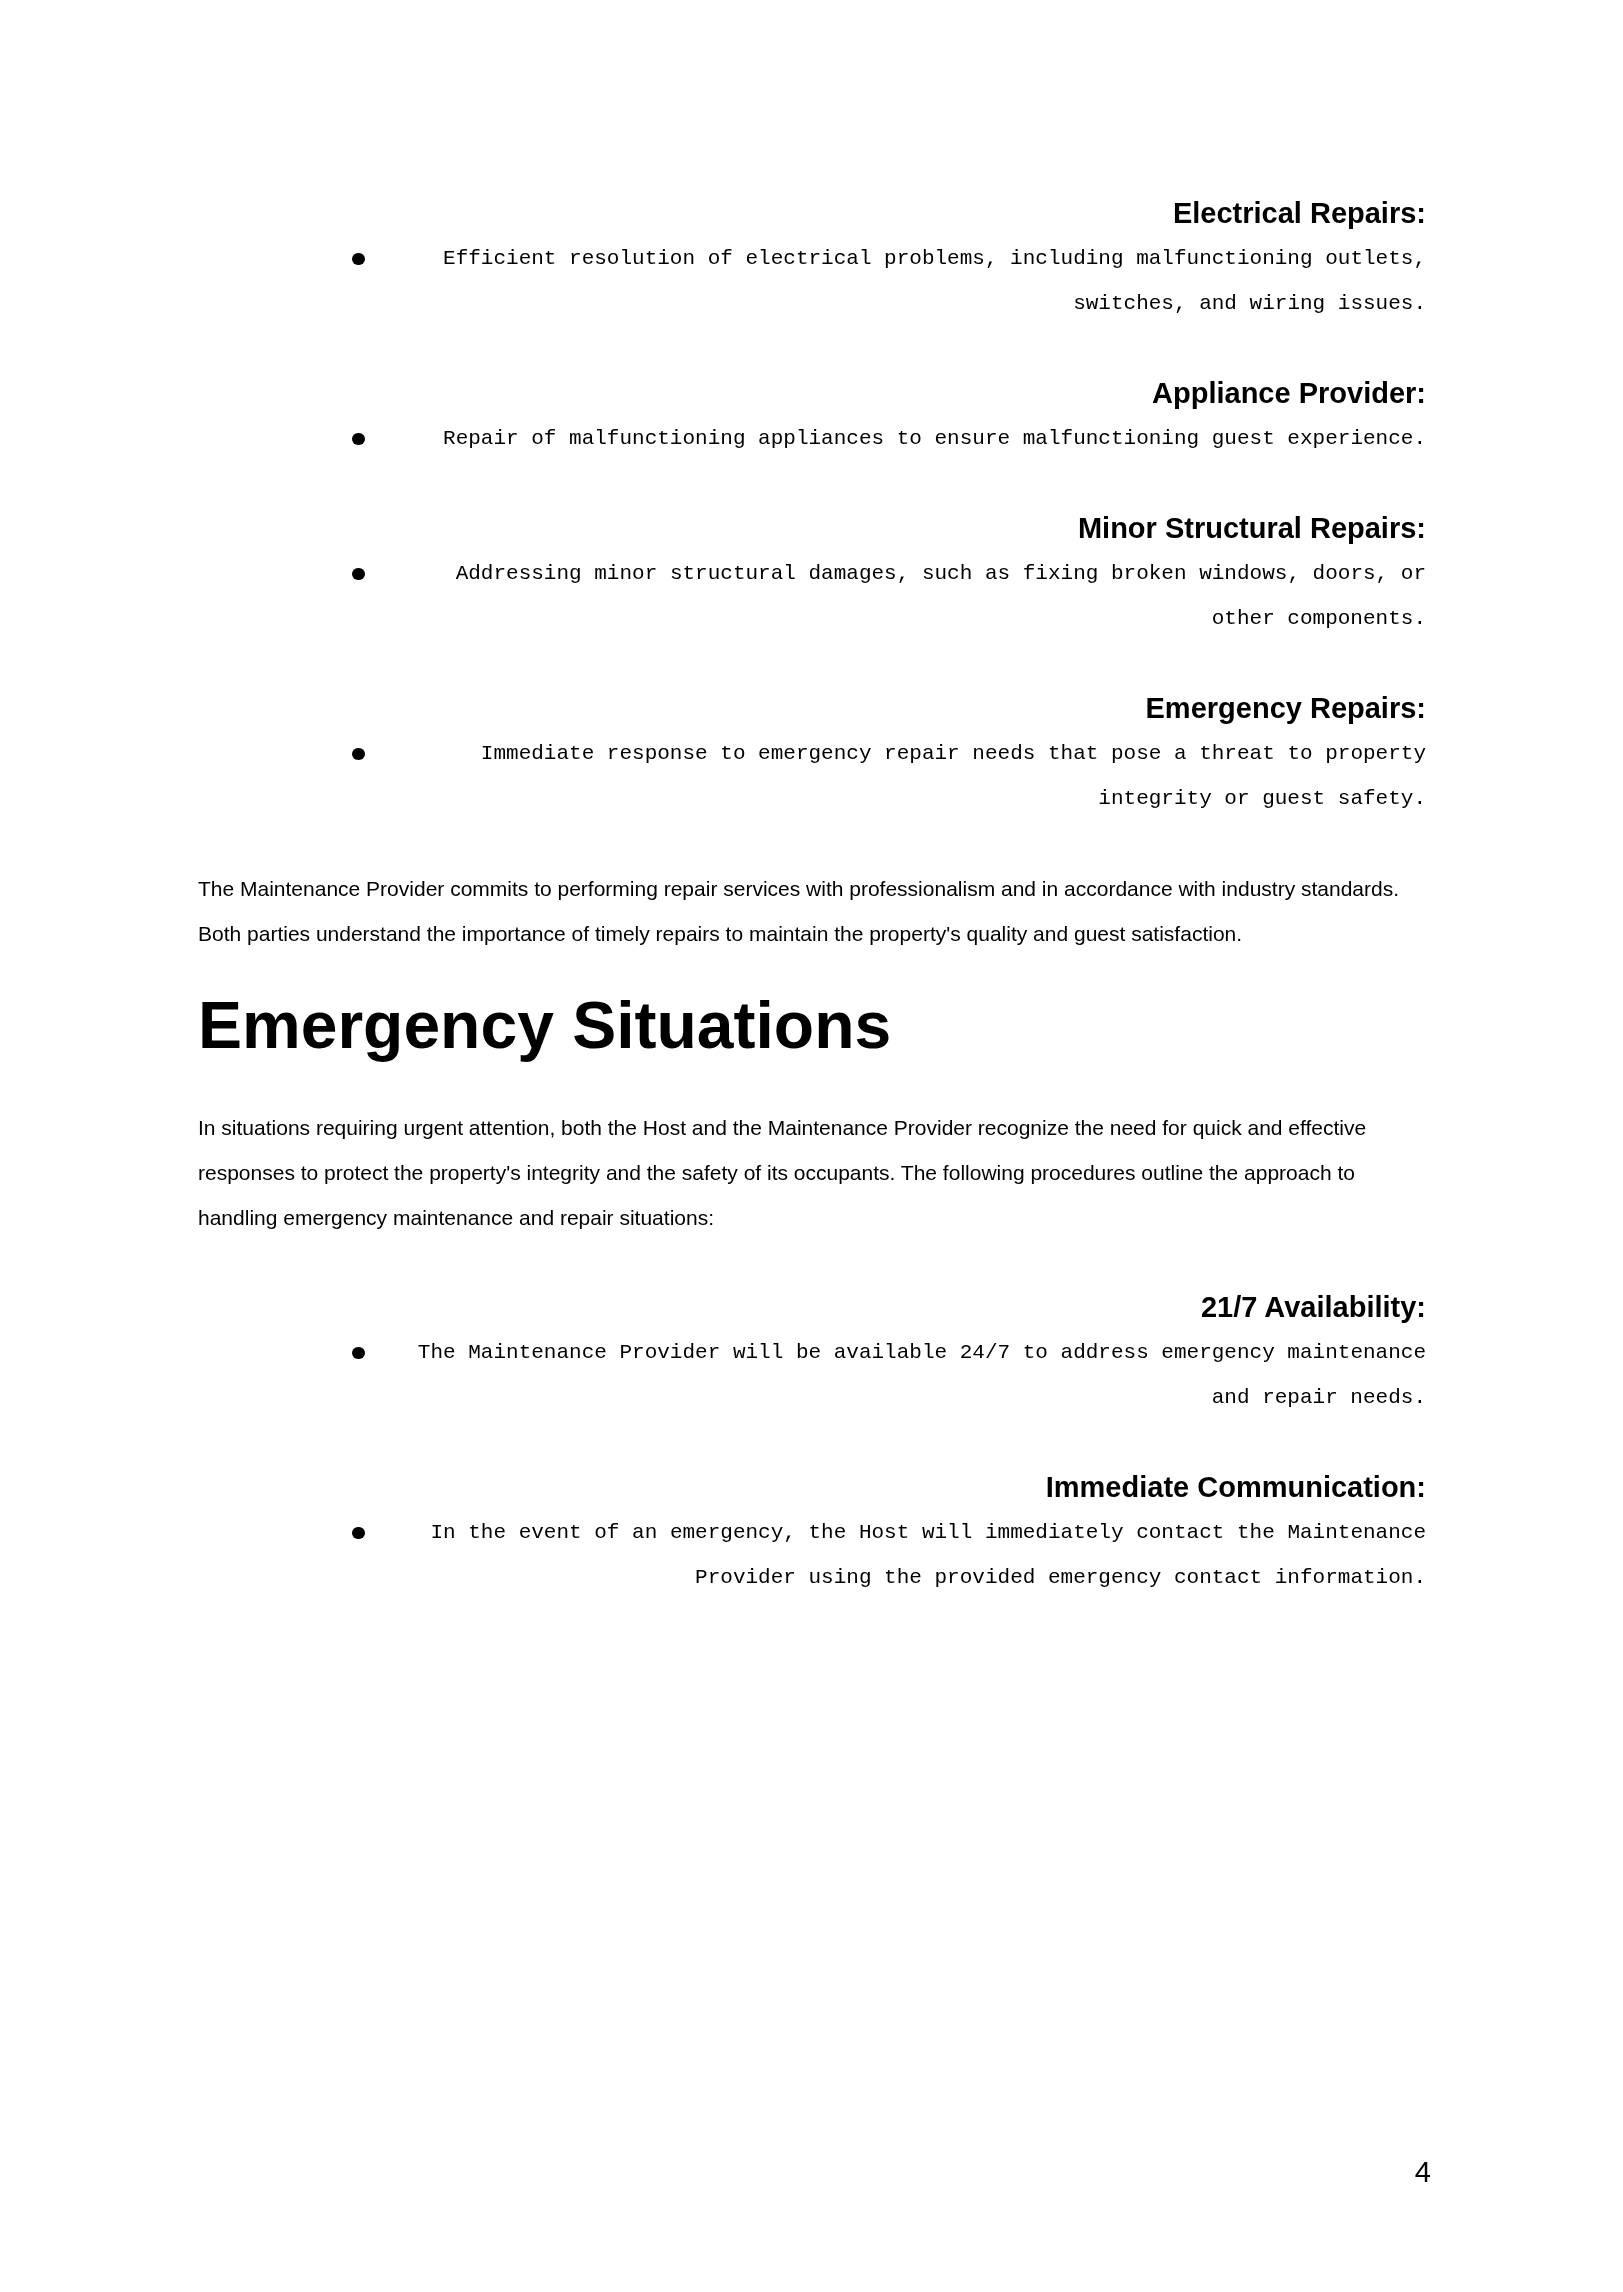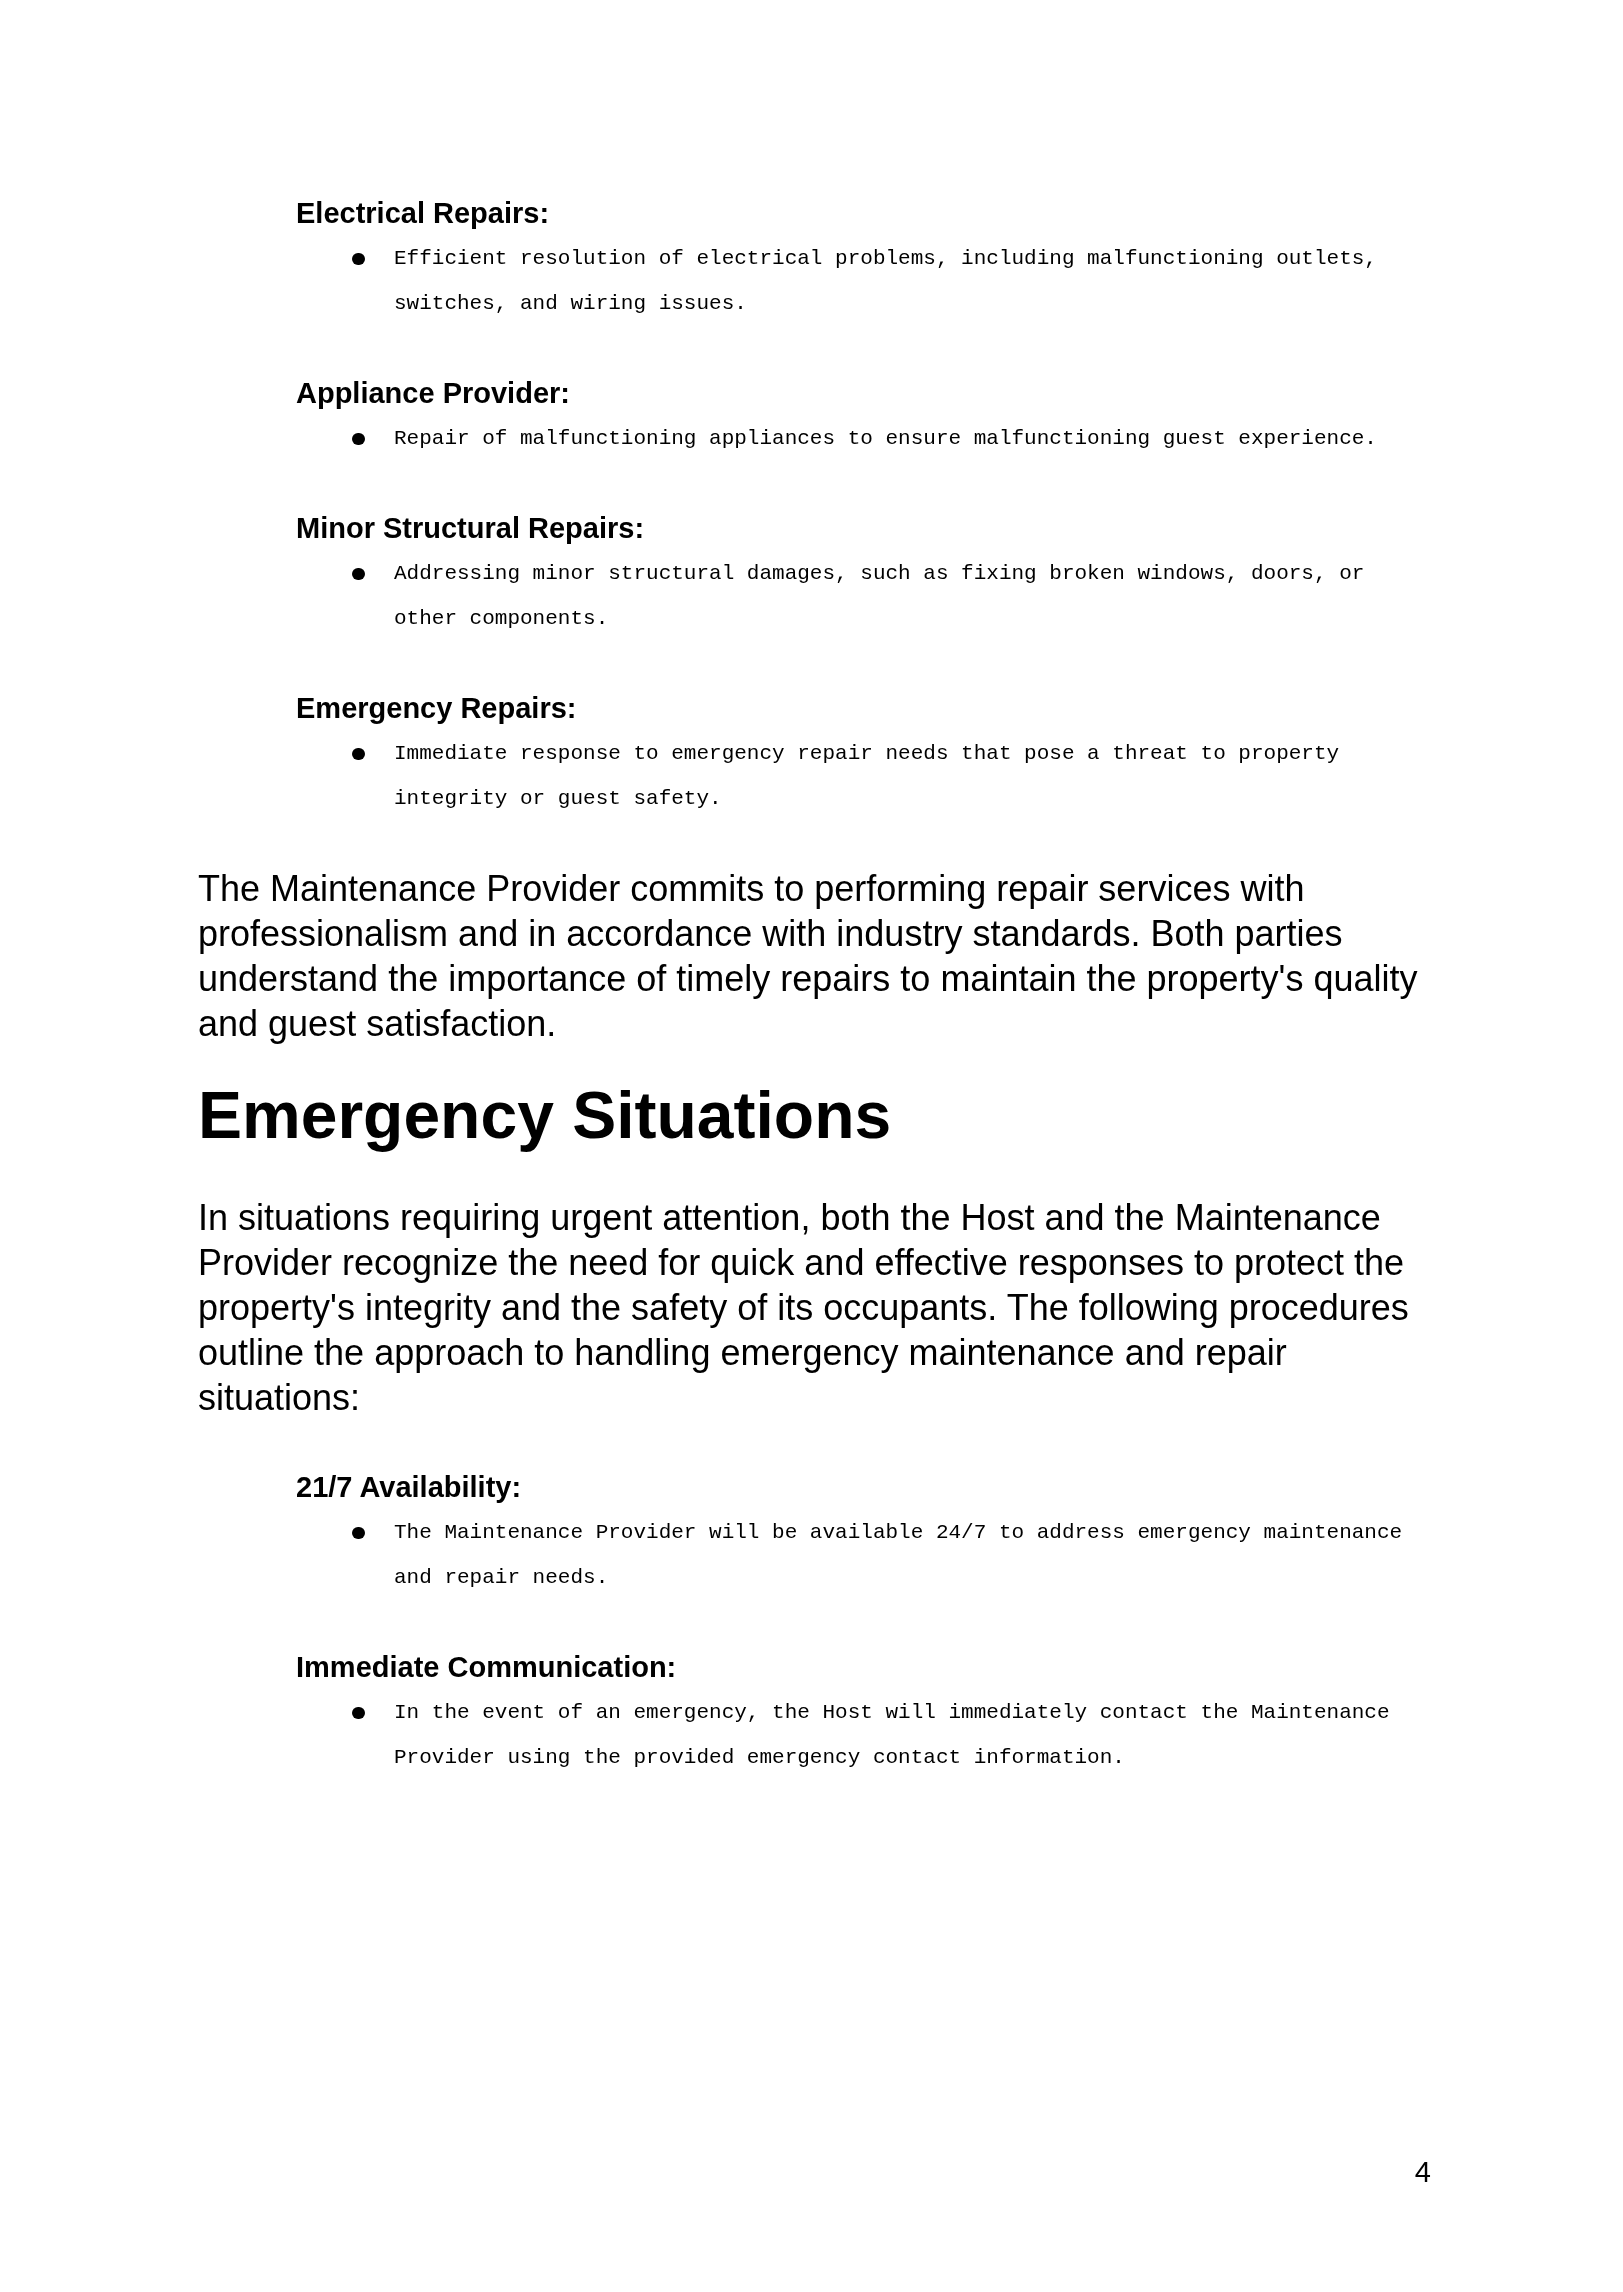"Electrical Repairs:" .sub-section { margin: 0 13px 45px 0 -> 0 1px 45px 0; text-align: none -> right }
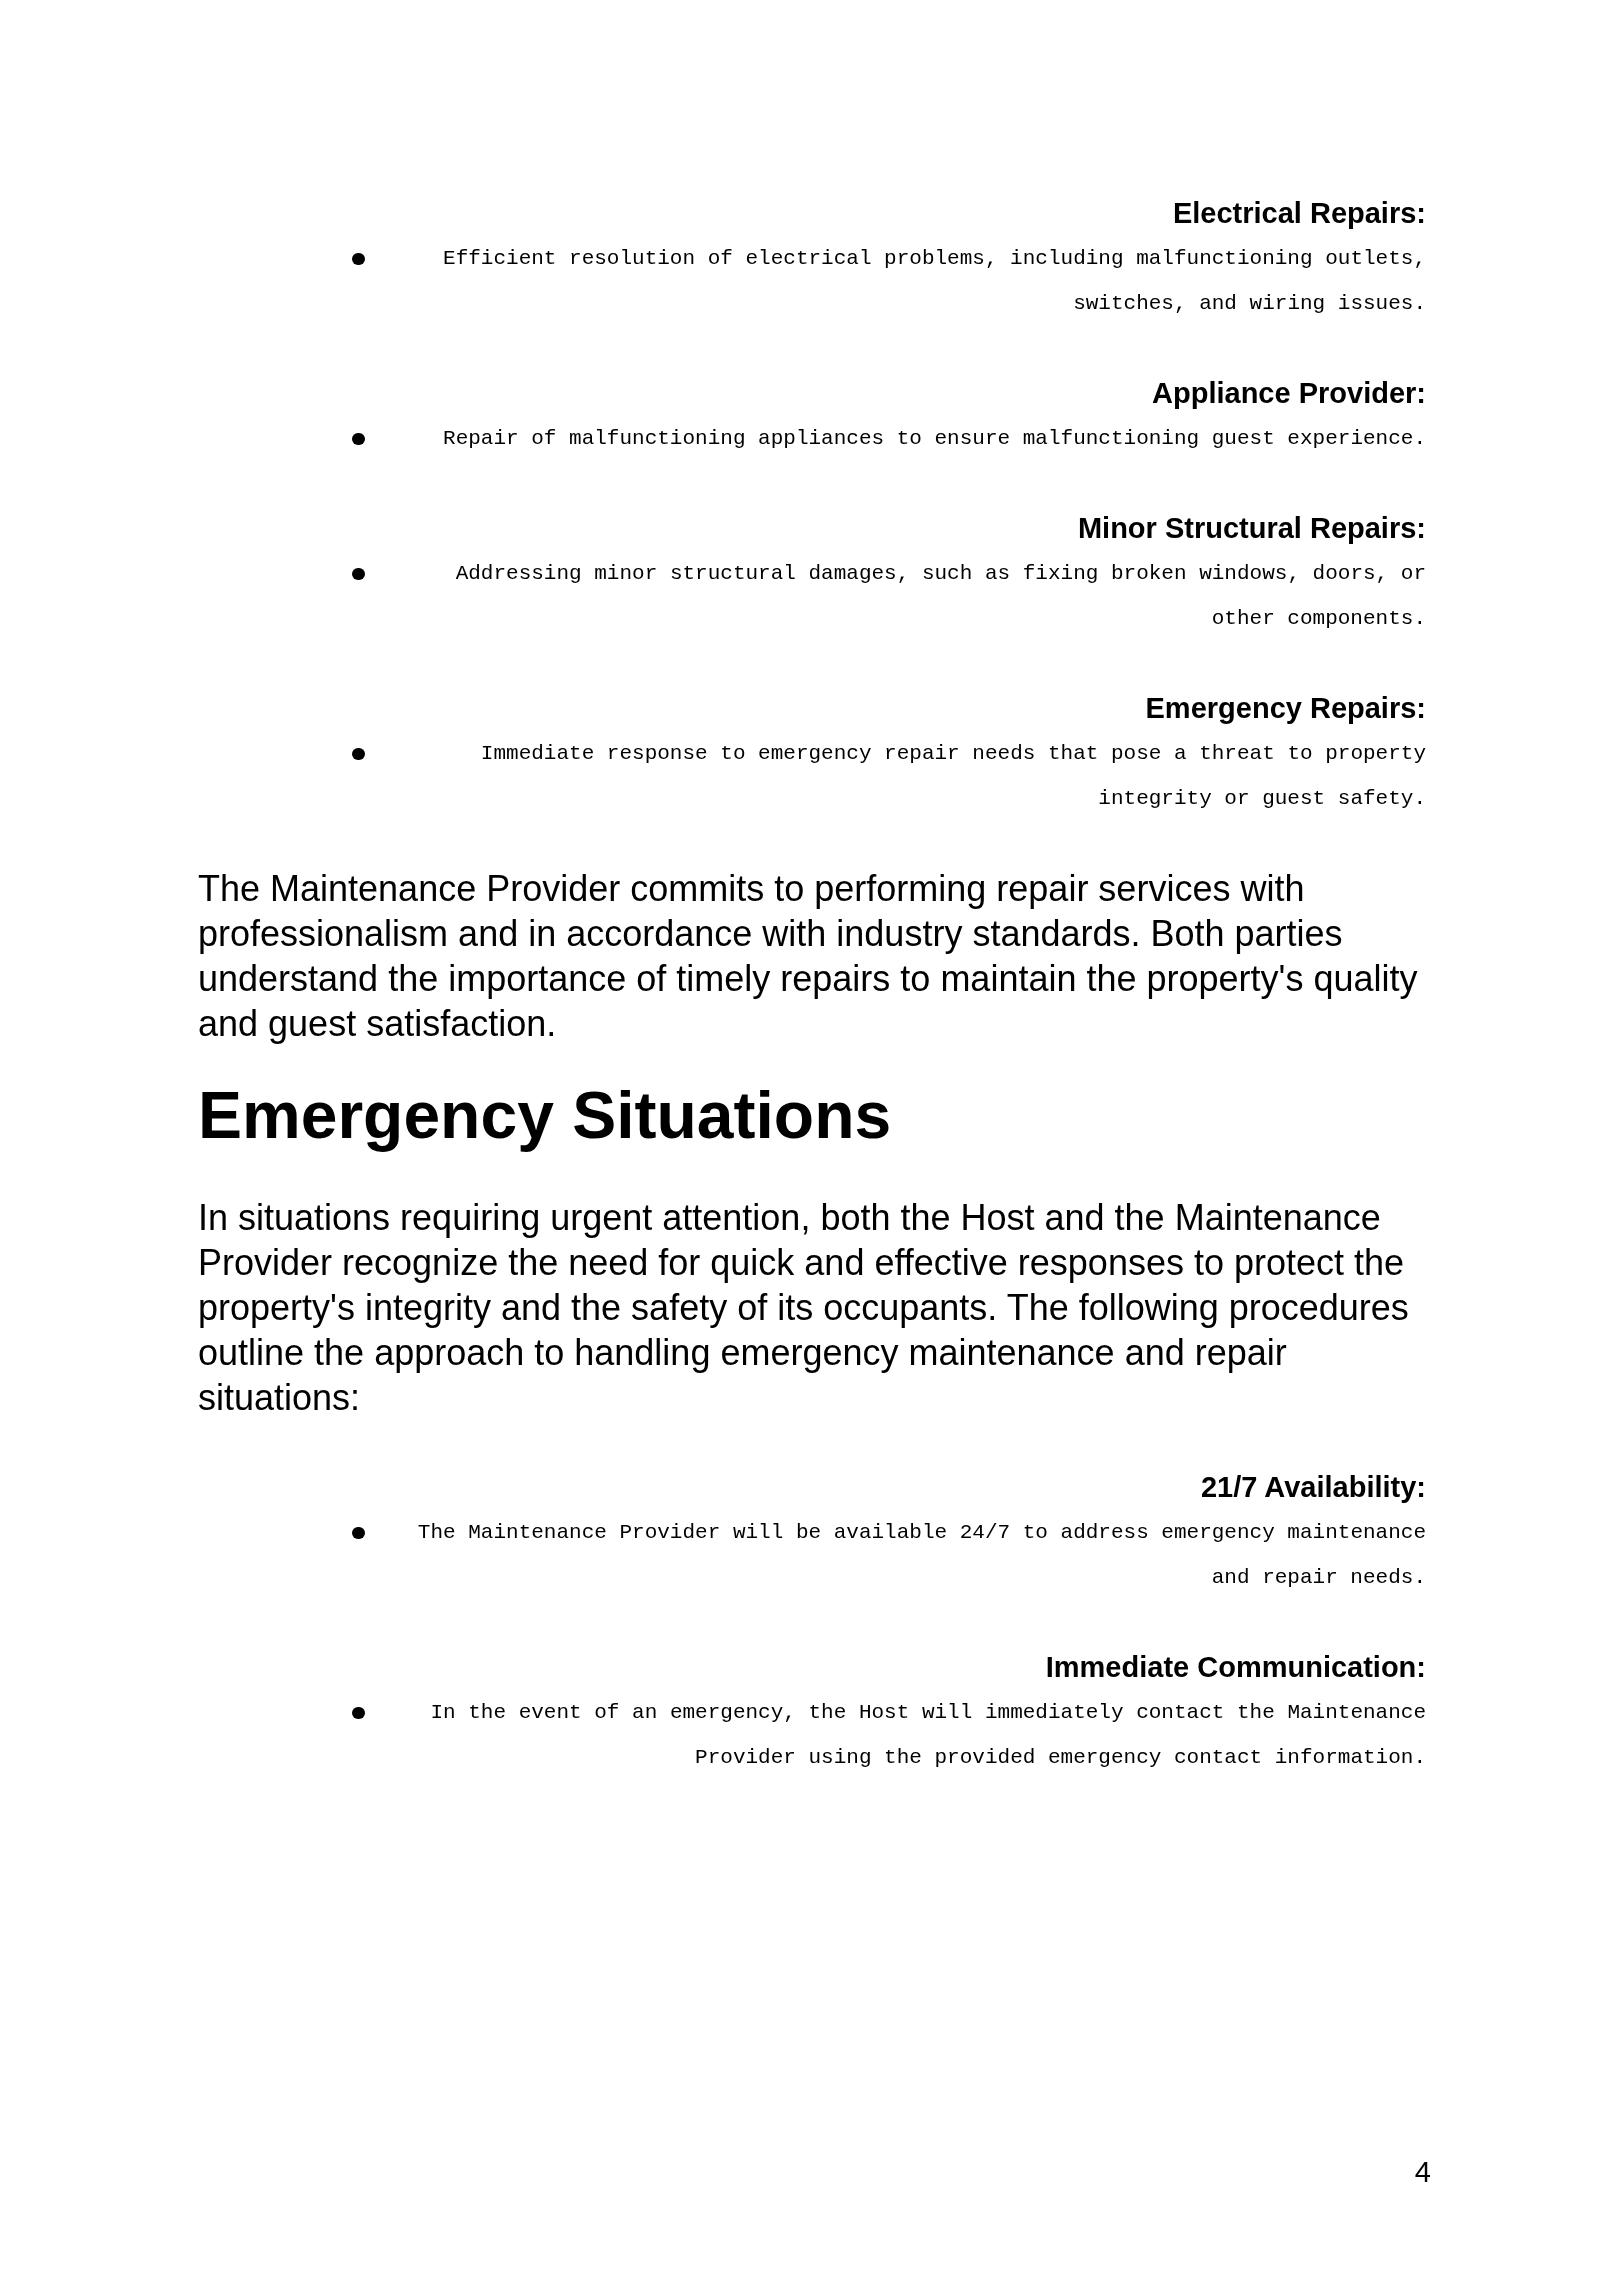"The Maintenance Provider commits to" .paragraph { font-size: 36px -> 21px }
